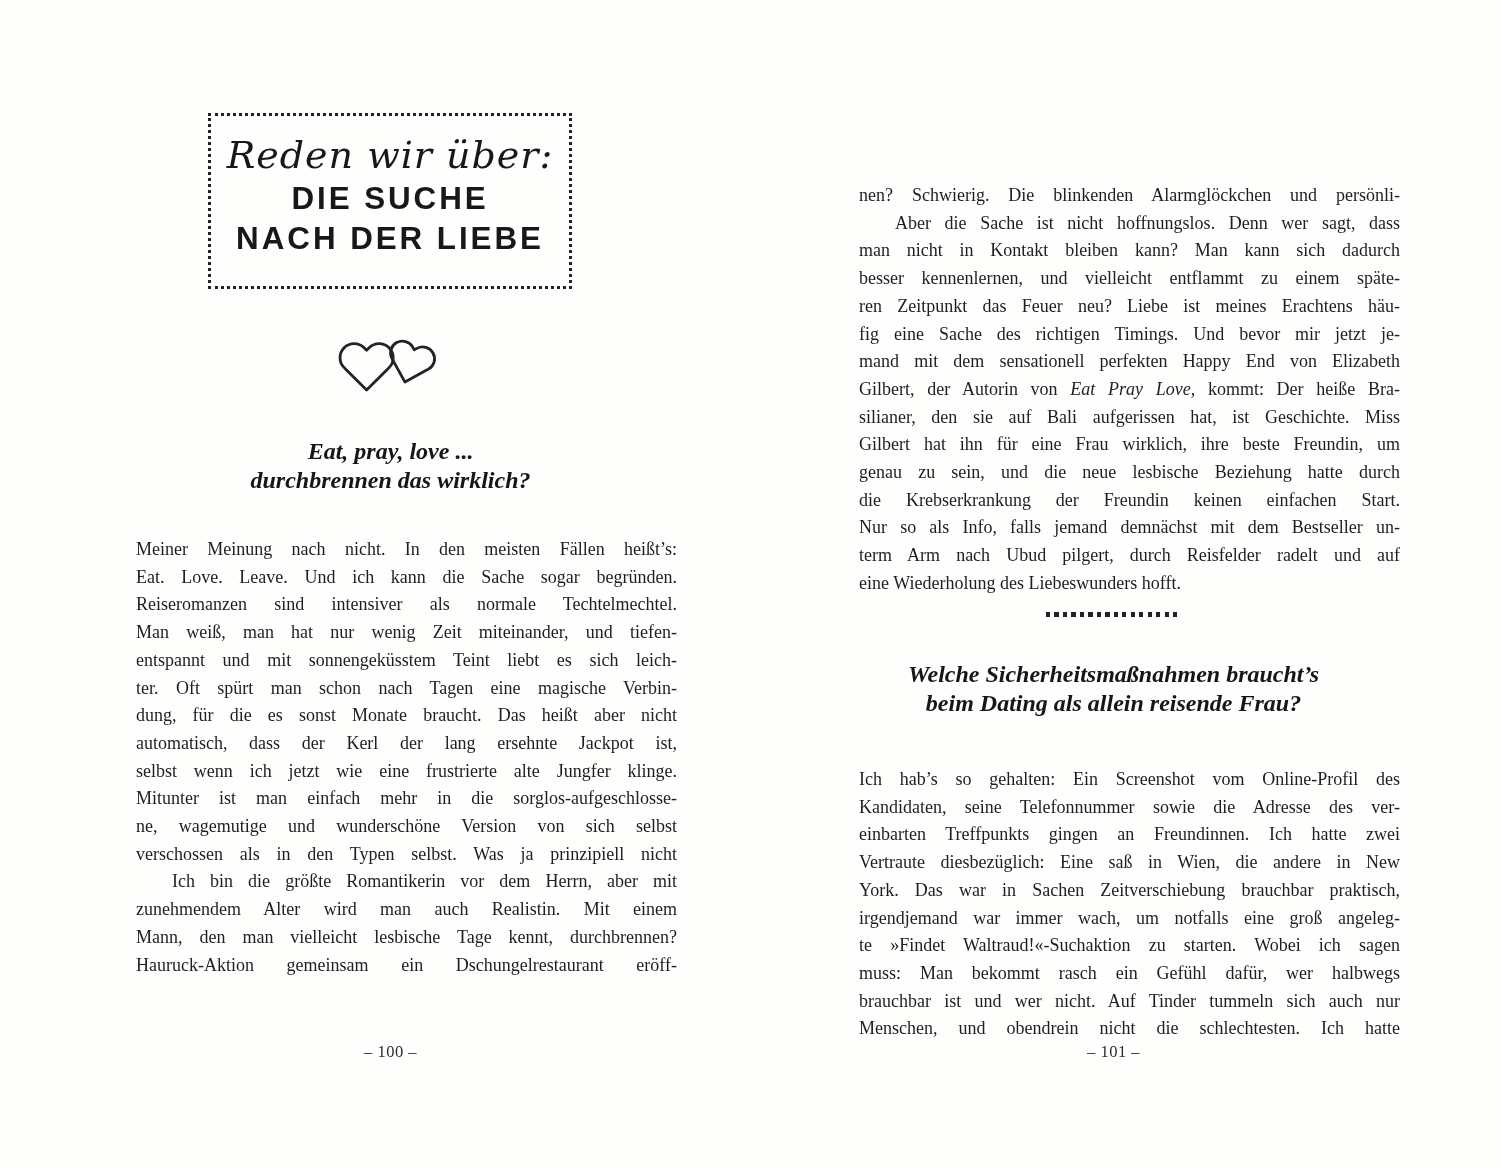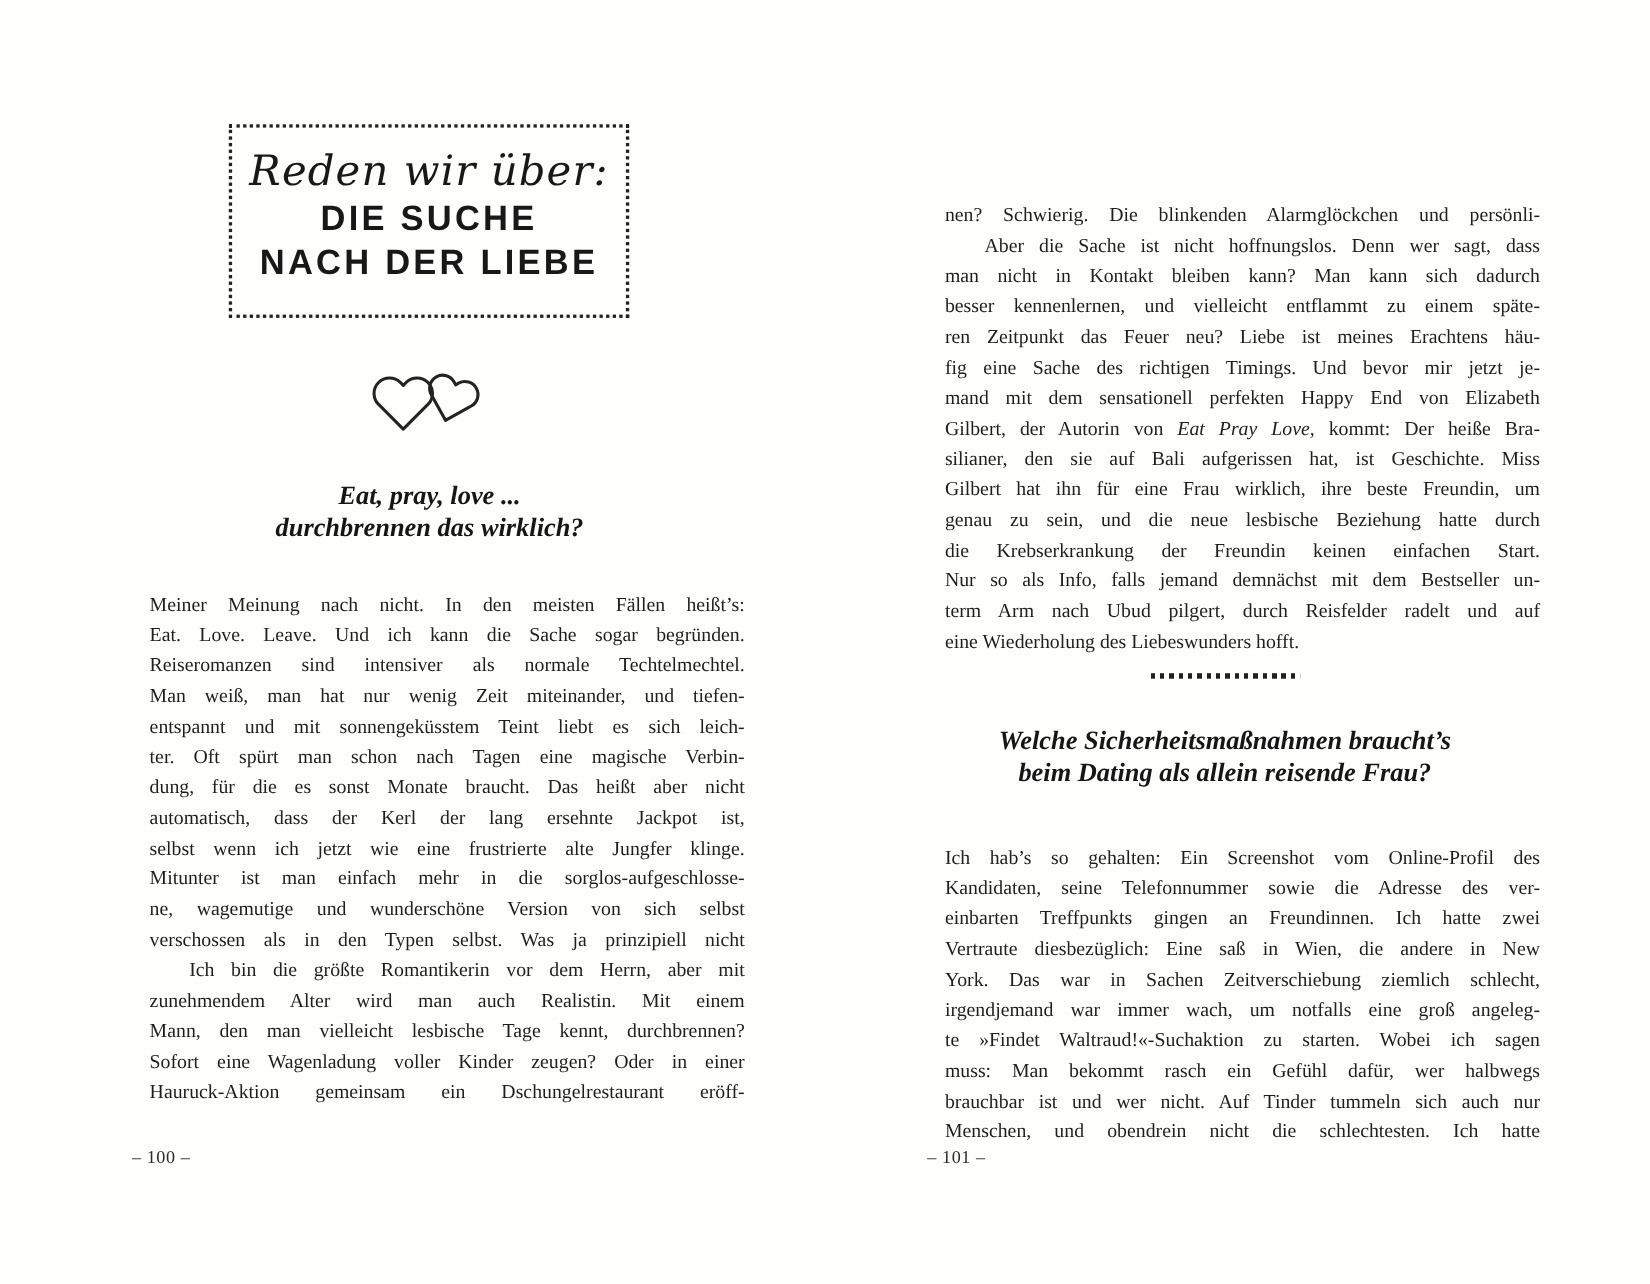"York. Das war in Sachen" div.line { text: ziemlich schlecht -> brauchbar praktisch }
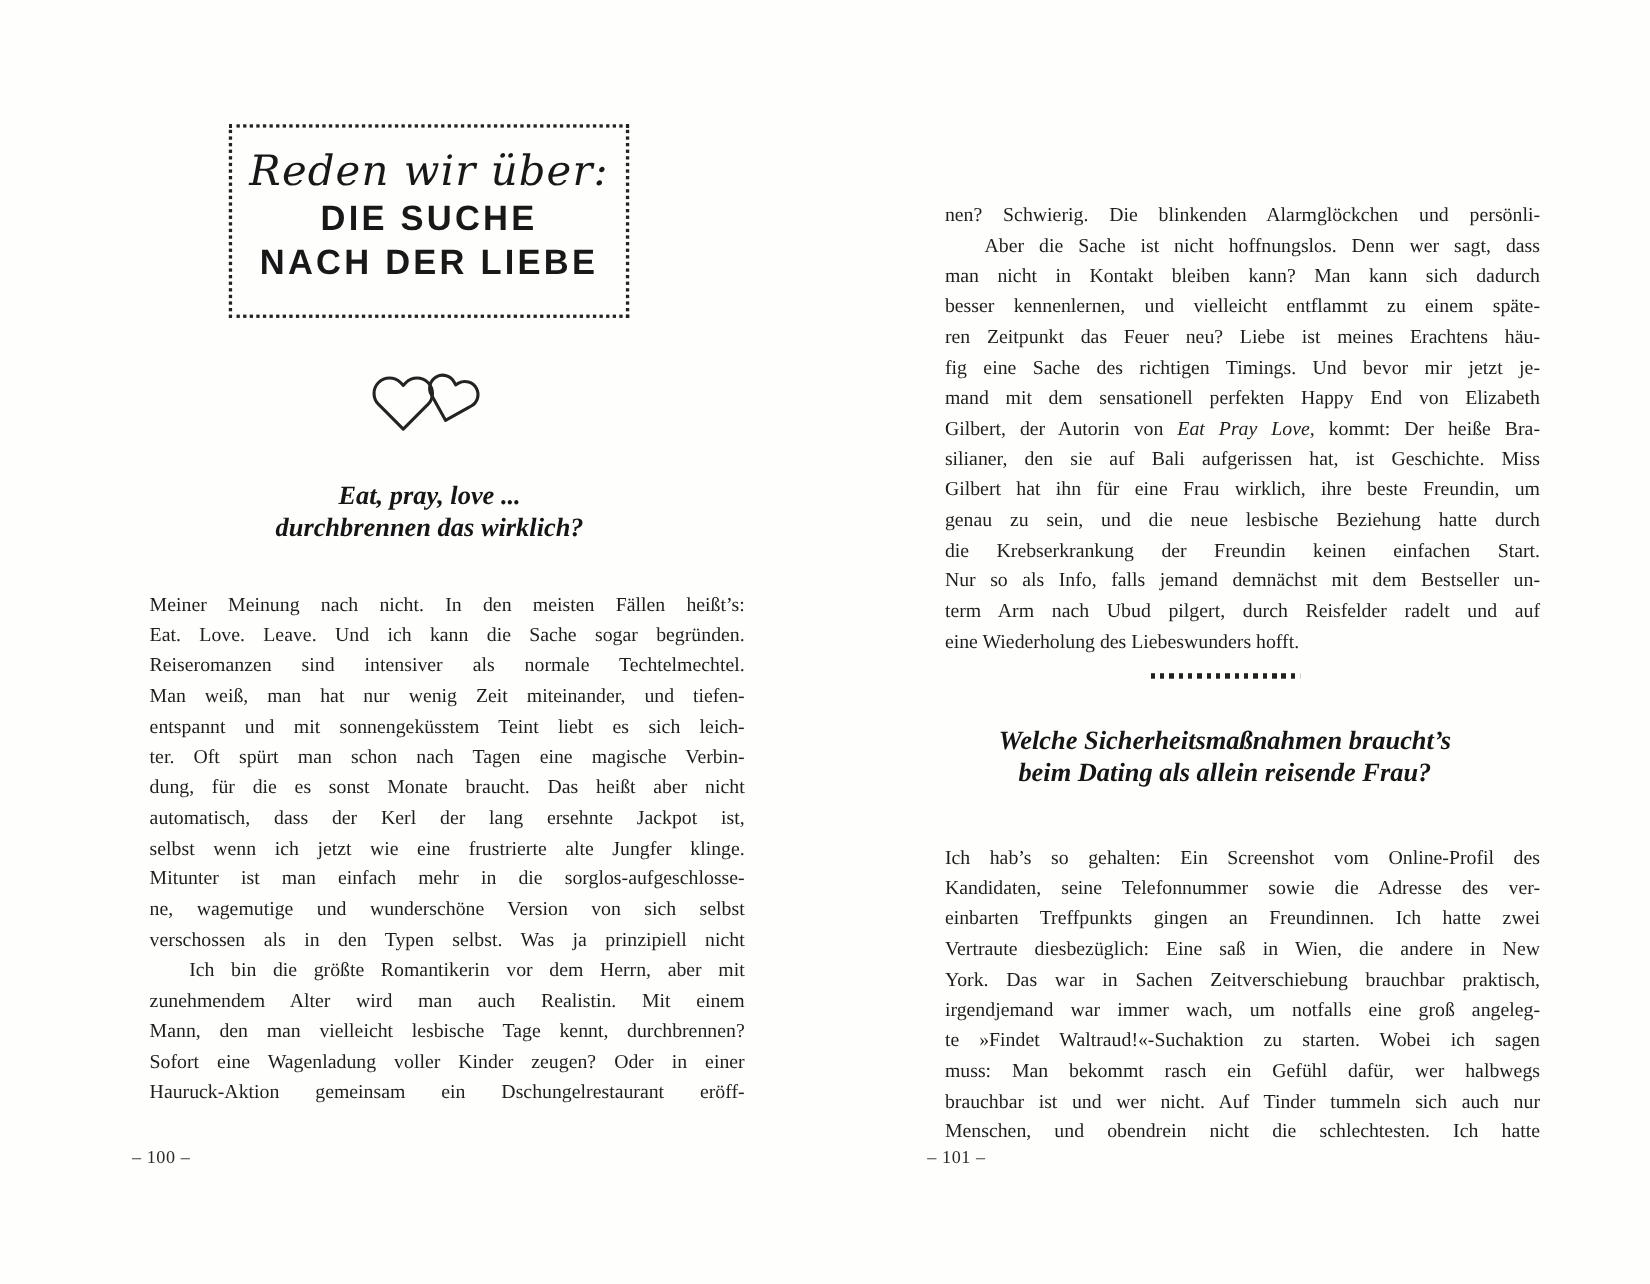"Sofort eine Wagenladung voller Kinder" div.line { html: <div>Sofort eine Wagenladung voller Kinder zeugen? Oder in einer</div> -> none }
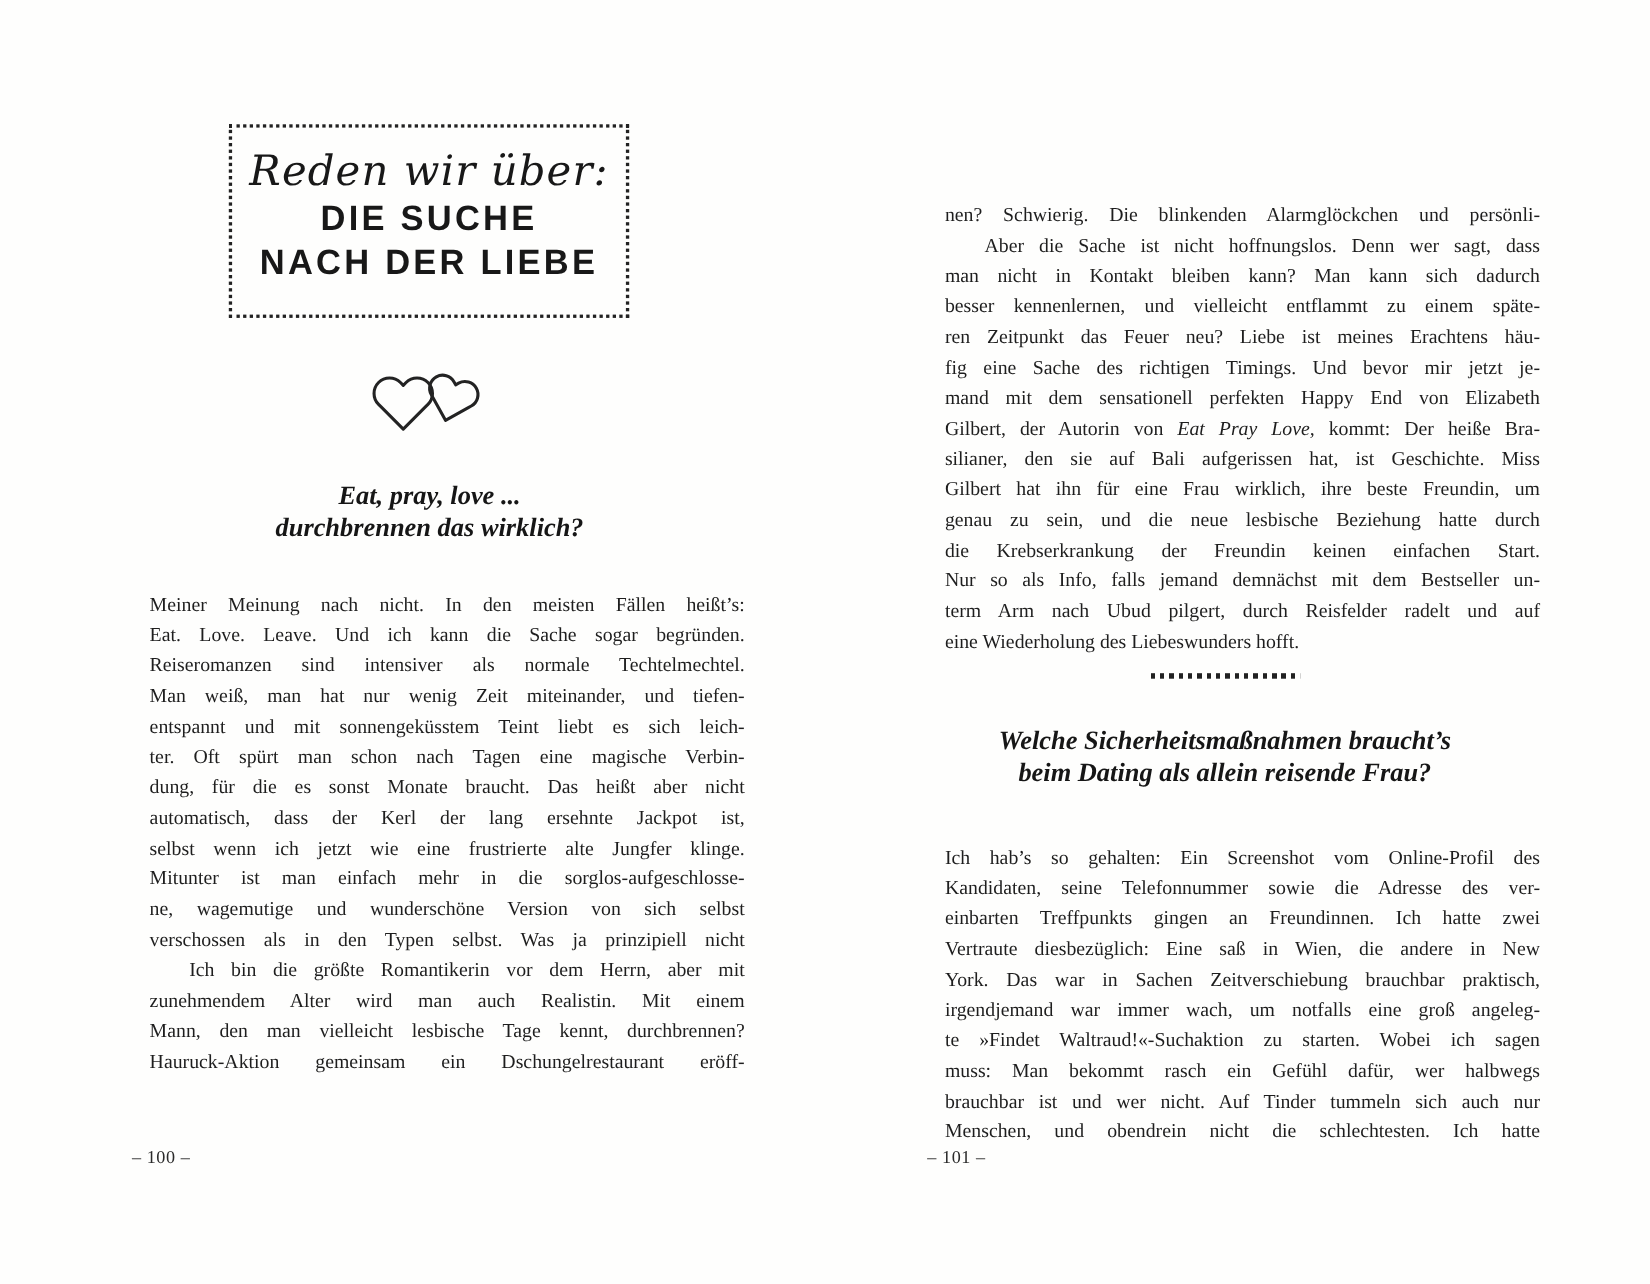"– 100 –" .page-number { text-align: none -> center }
